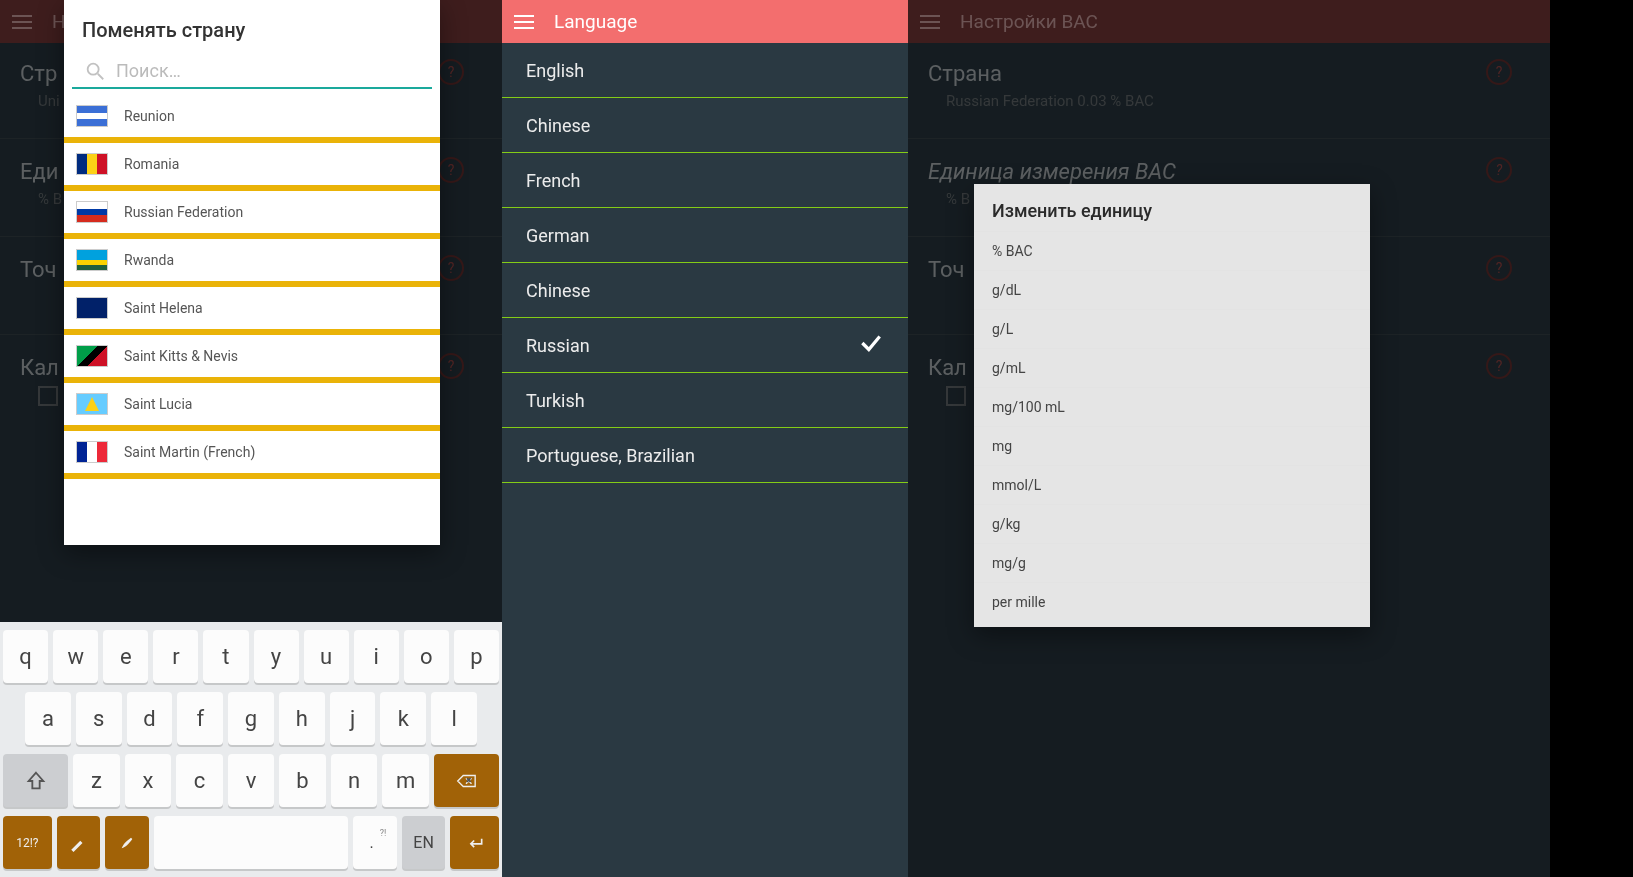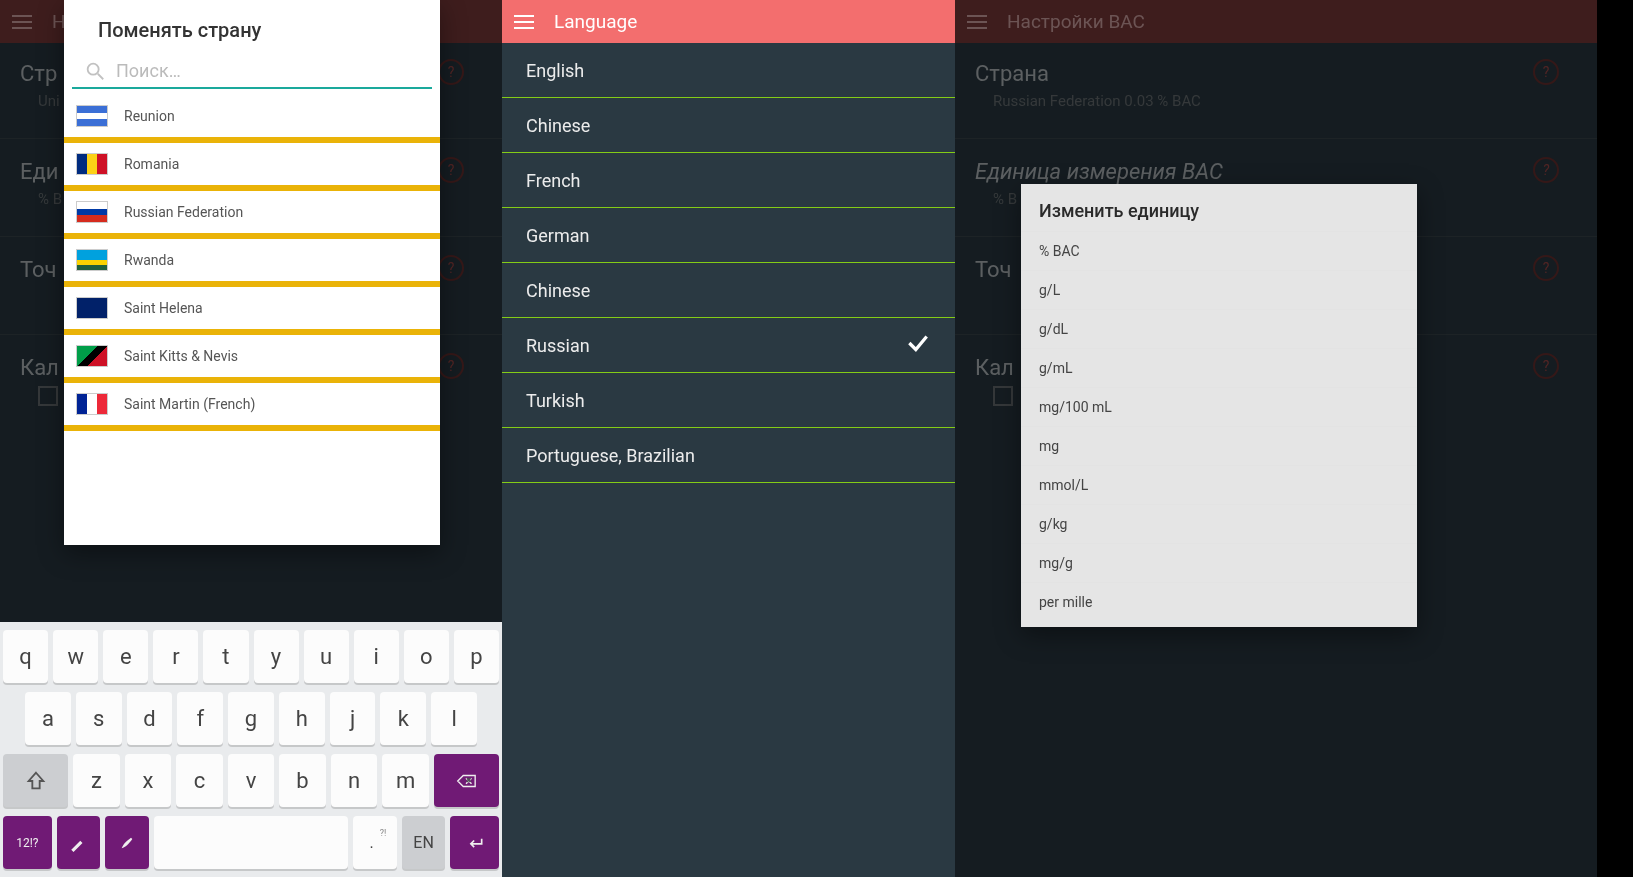"Поменять страну" .dlg-title { padding: 18px 34px 8px -> 18px 18px 8px }
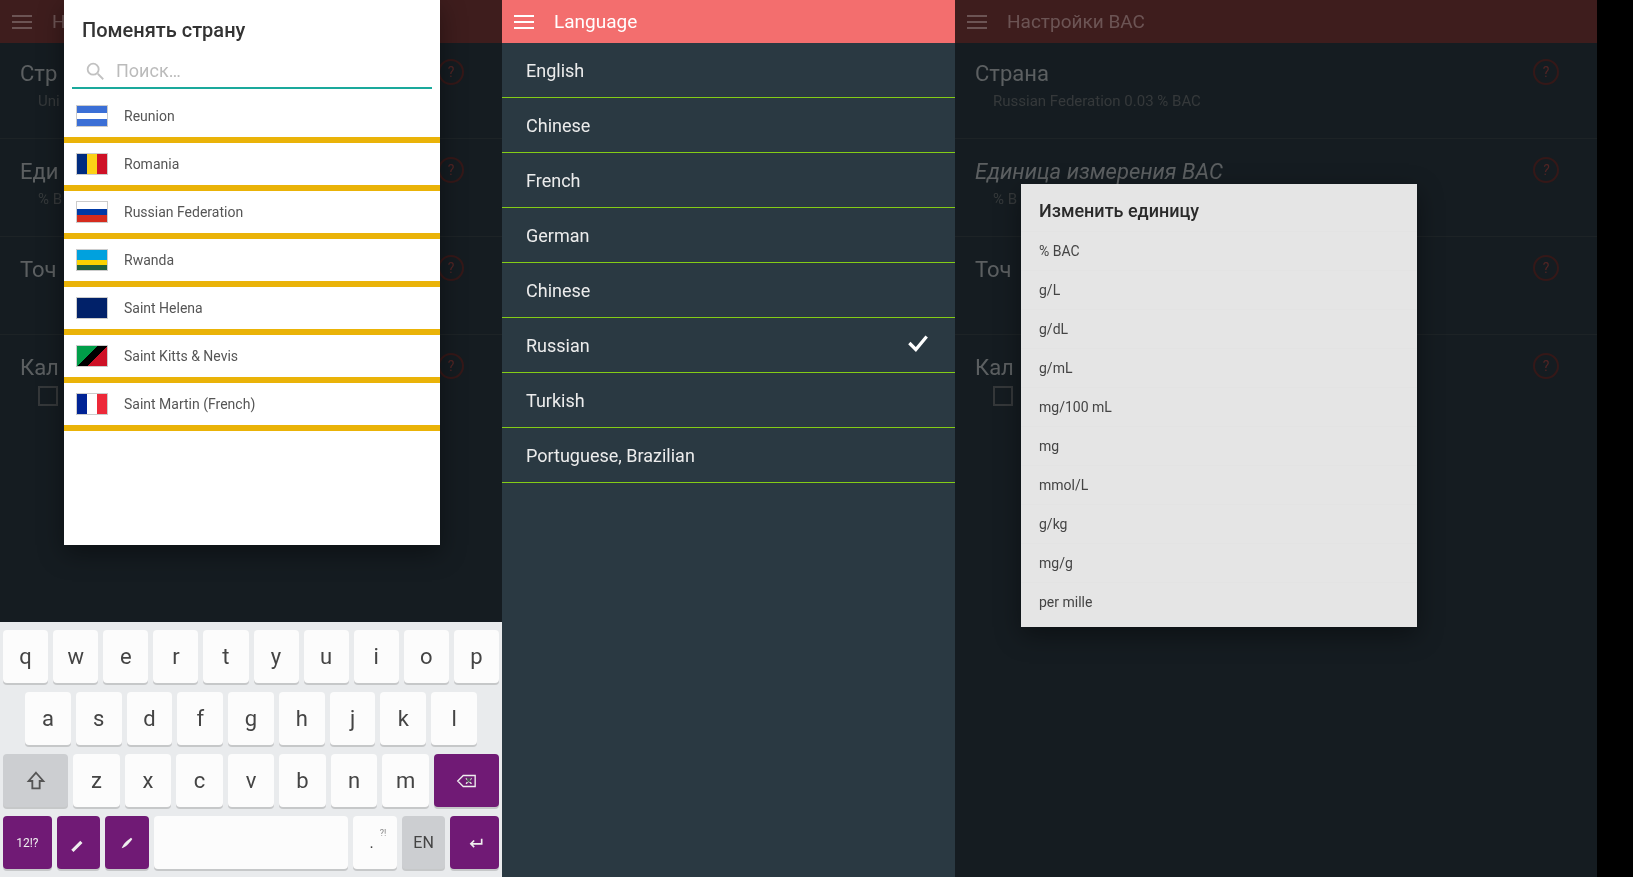"Language" .screen2 { width: 453px -> 406px }
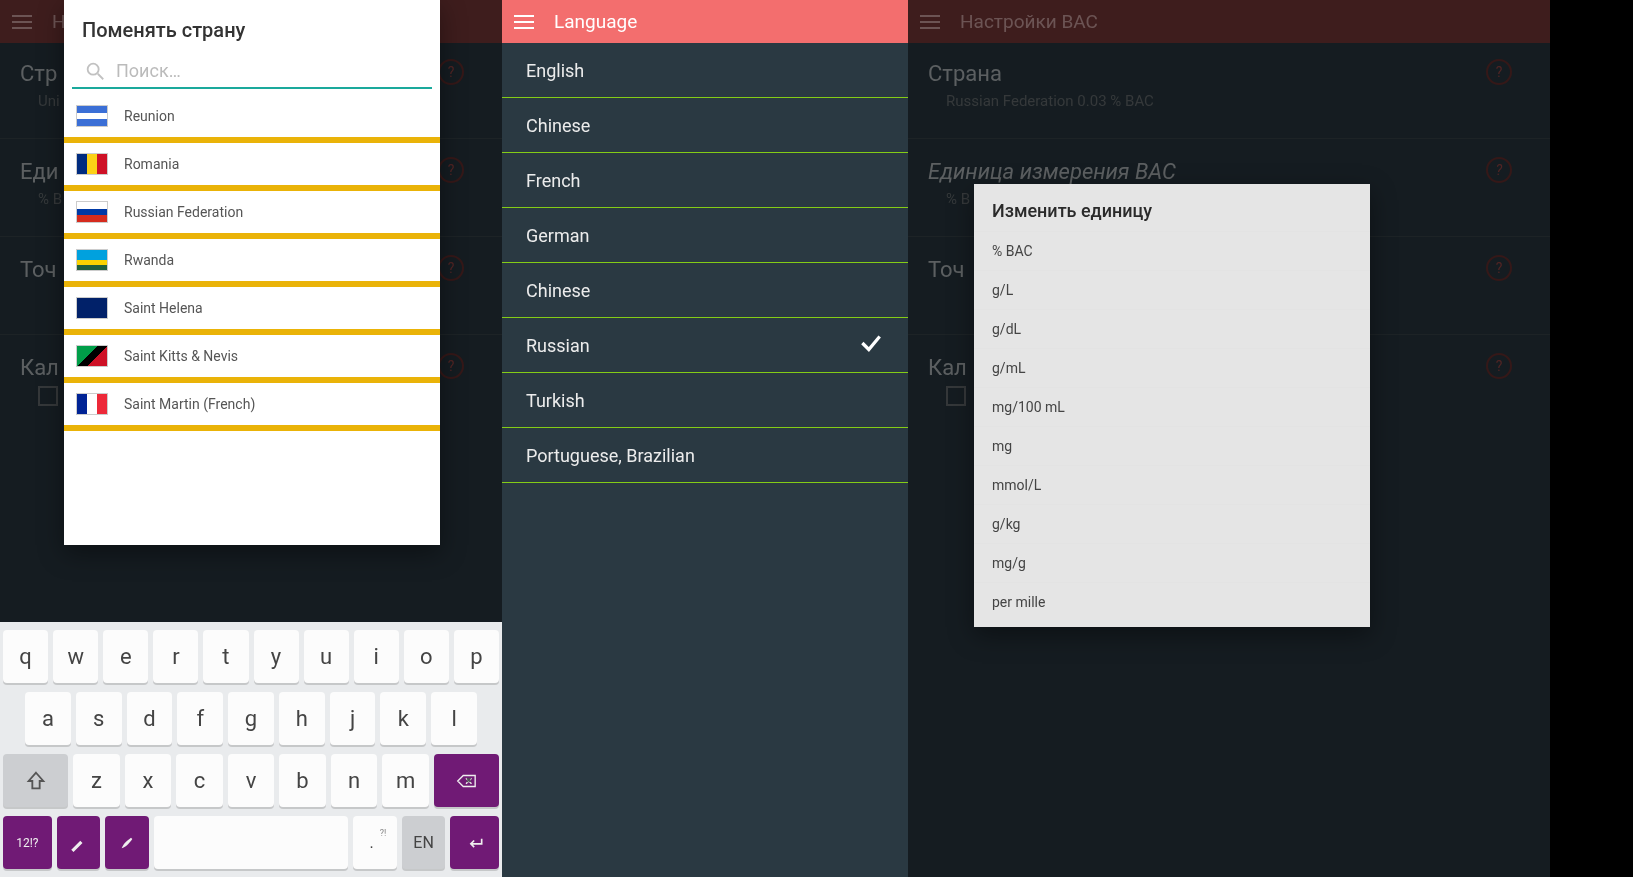"g/L" div.unit-item { order: before "g/dL" -> after "g/dL" }
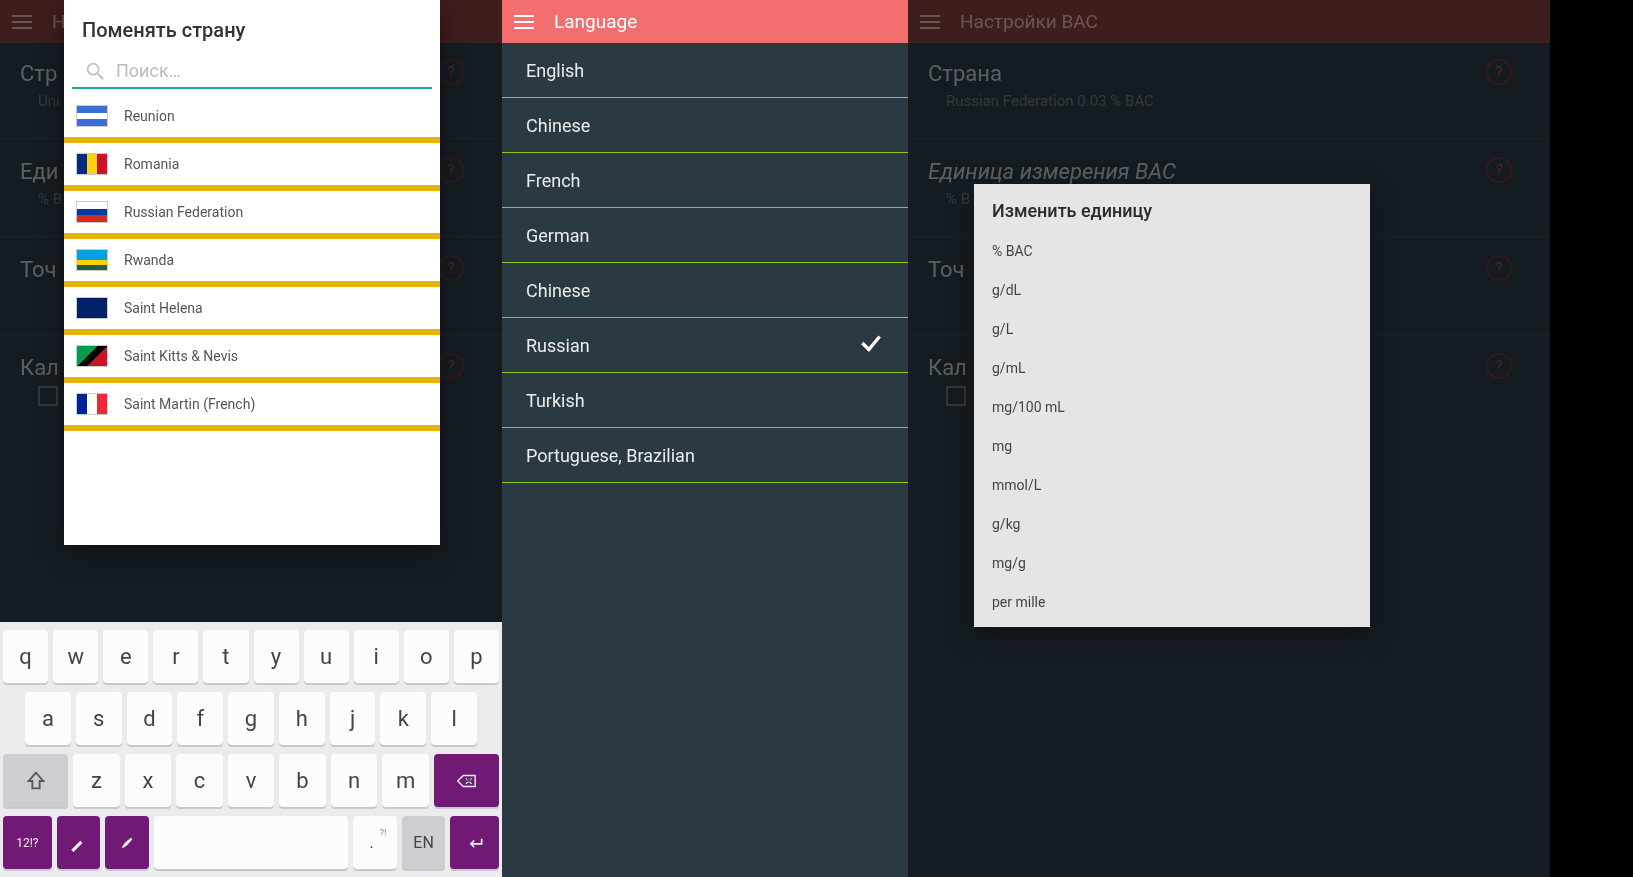"Saint Lucia" div.country-item { html: none -> <div> <div></div> <span>Saint Lucia</span> </div> }
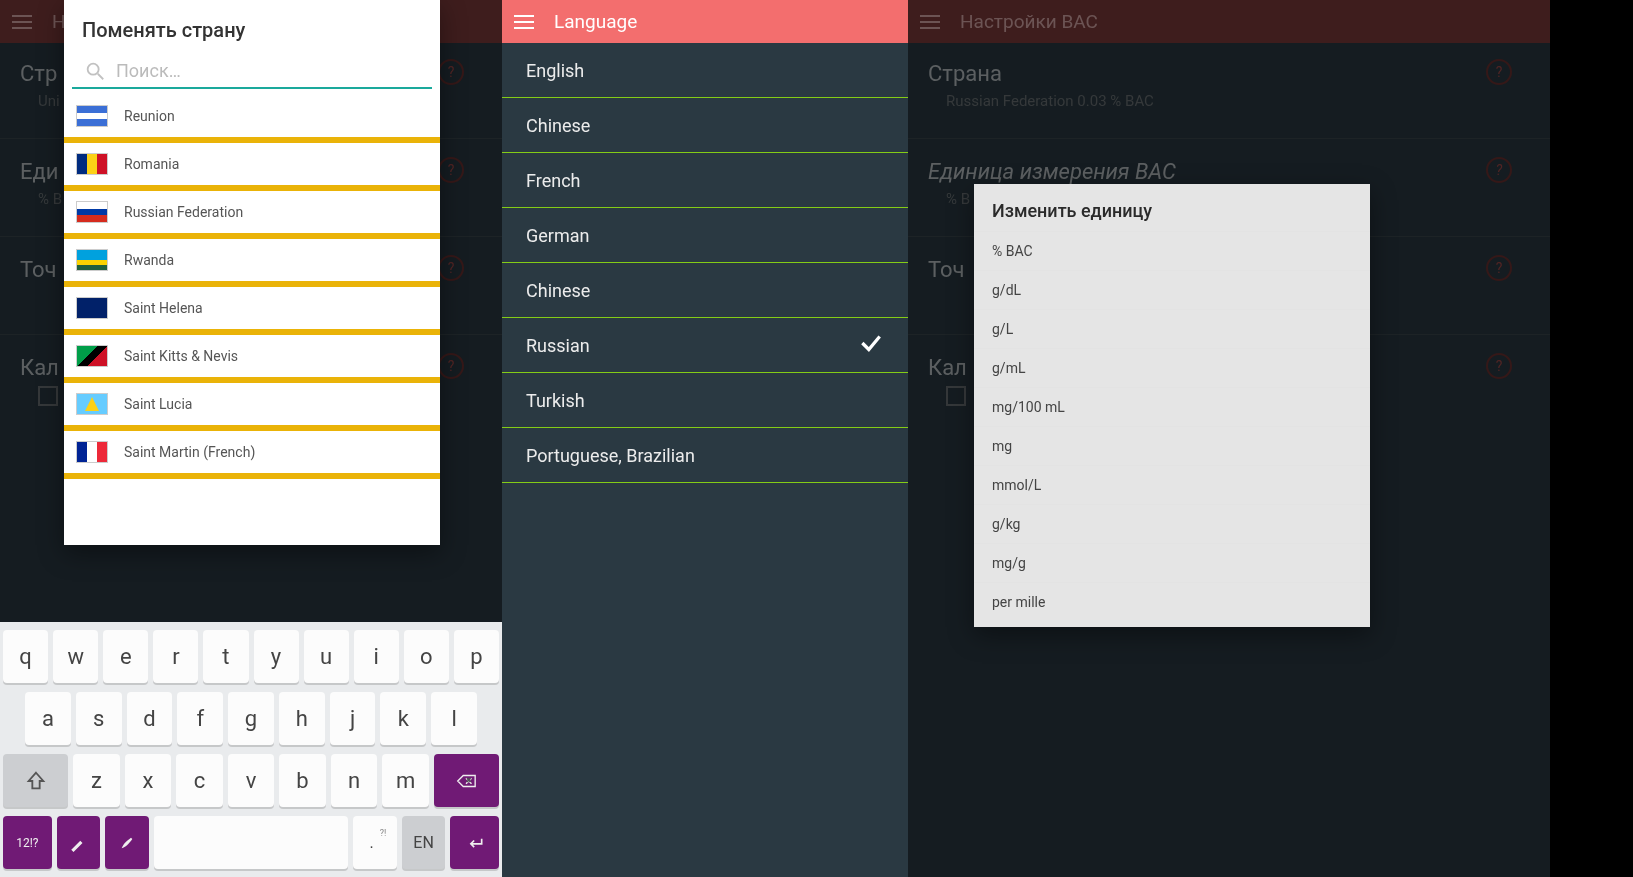"12!?" .kb-key.darker { background: #701a75 -> #a16207 }
